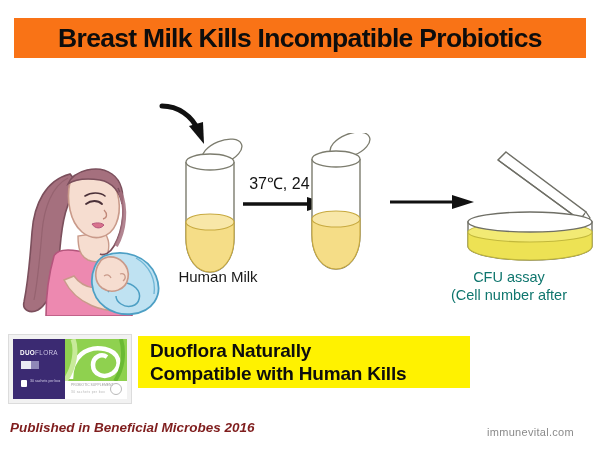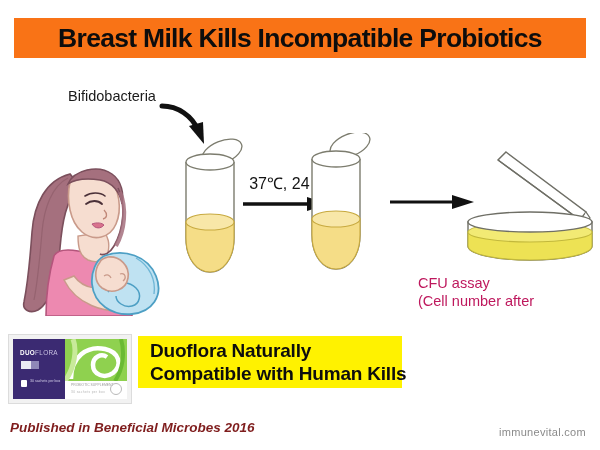"Bifidobacteria" div { html: <div>Bifidobacteria</div> -> none }
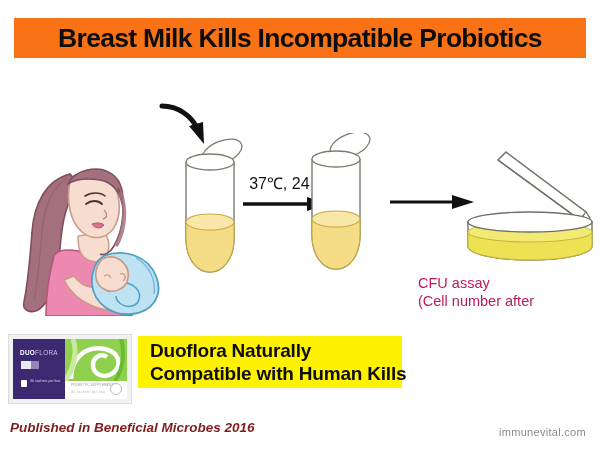"Human Milk" div.human-milk-label { html: none -> <div>Human Milk</div> }
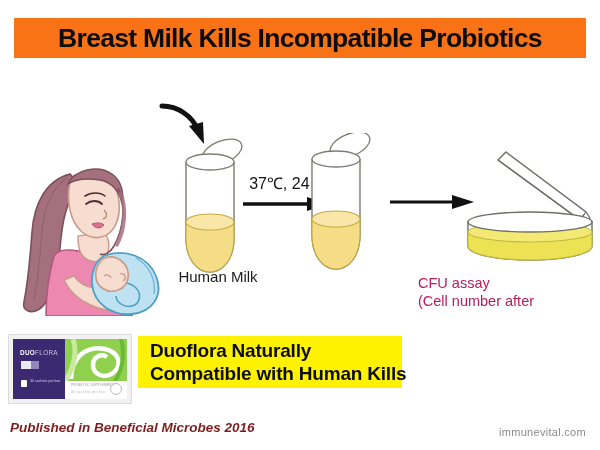"CFU assay" .cfu-label { color: #be185d -> #0f766e; text-align: none -> center; top: 274px -> 268px }
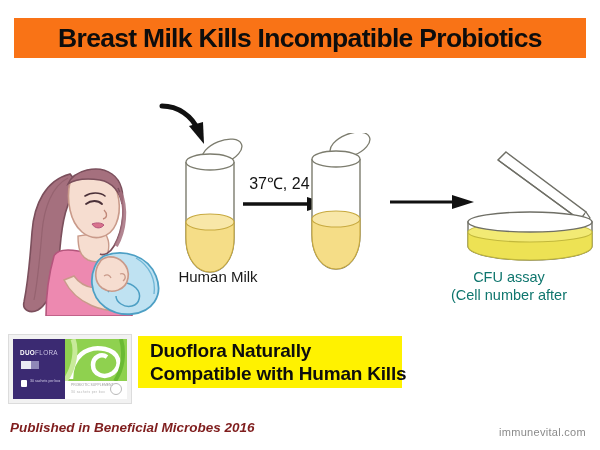"Duoflora Naturally" .tagline-banner { width: 264px -> 332px }
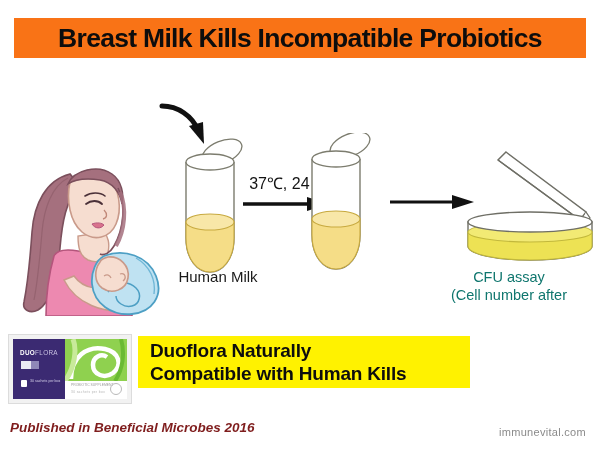"immunevital.com" .site { right: 14px -> 26px }
